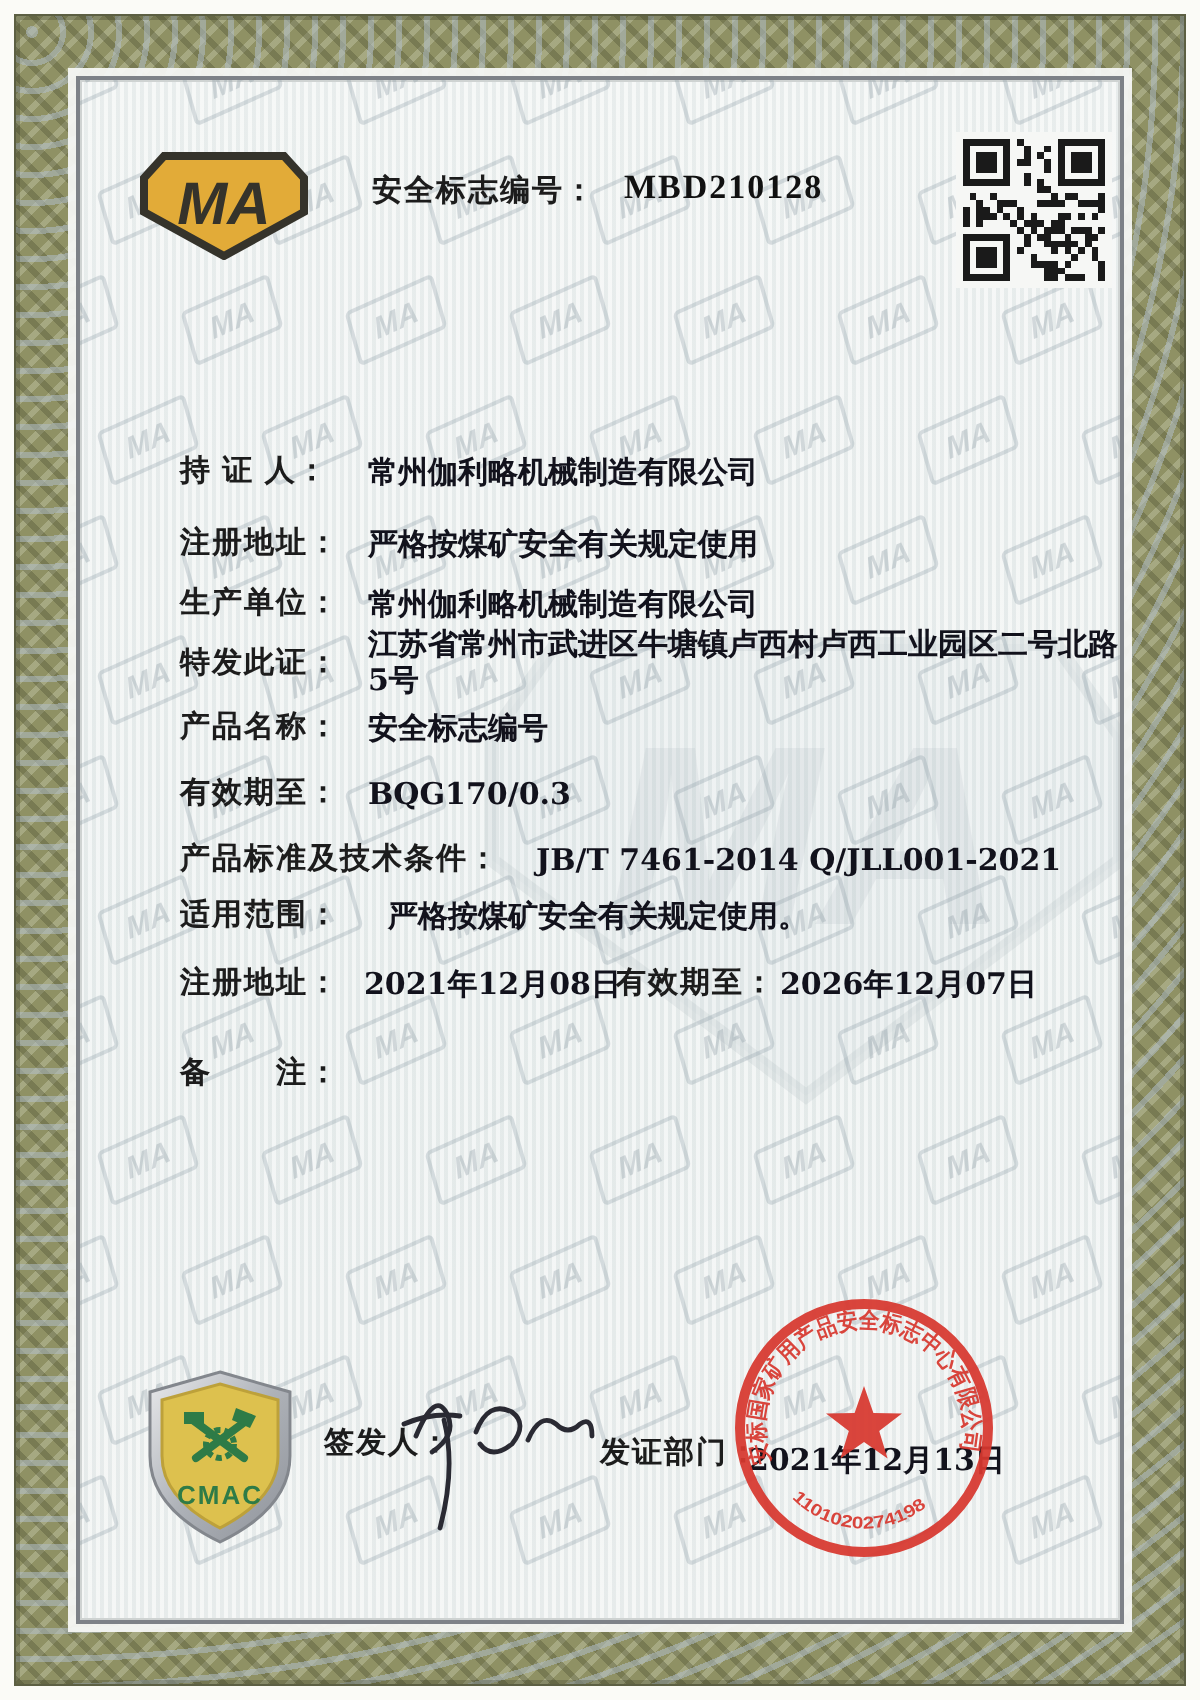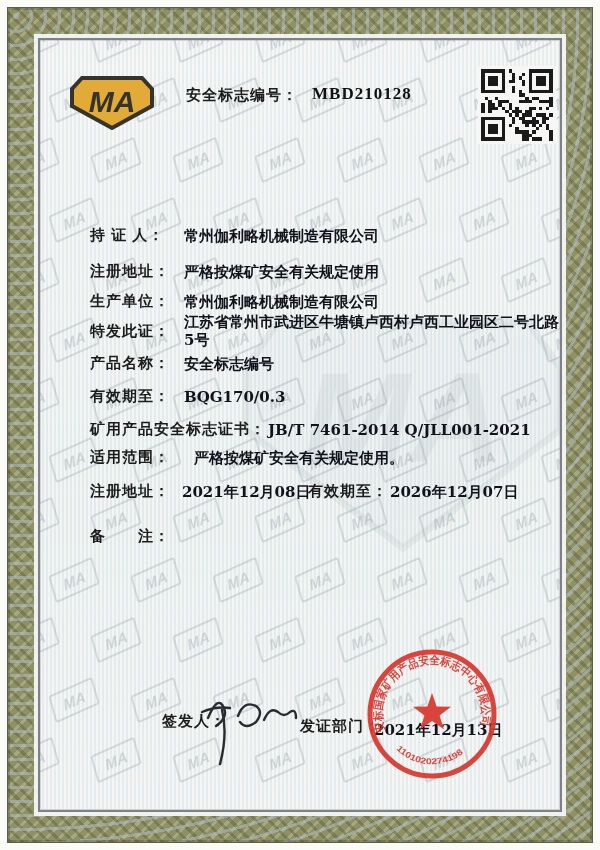"矿用产品安全标志证书：" span.abs { text: 矿用产品安全标志证书 -> 产品标准及技术条件 }
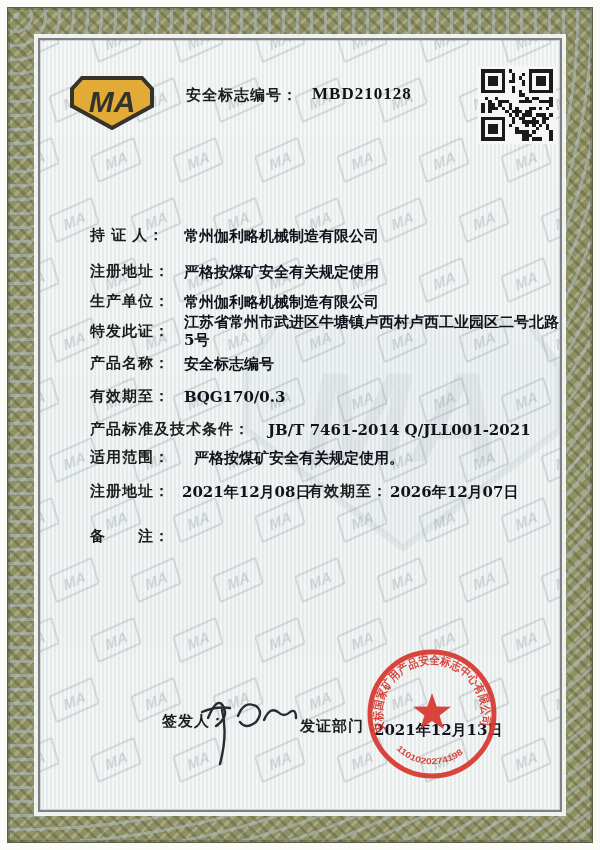"CMAC" div.abs { html: none -> <div> <svg> <defs> <linearGradient> <stop></stop> <stop></stop> <stop></stop> </linearGradient> </defs> <path></path> <path></path> <g> <line></line> <line></line> </g> <path></path> <path></path> <circle></circle> <text>CMAC</text> </svg> </div> }
